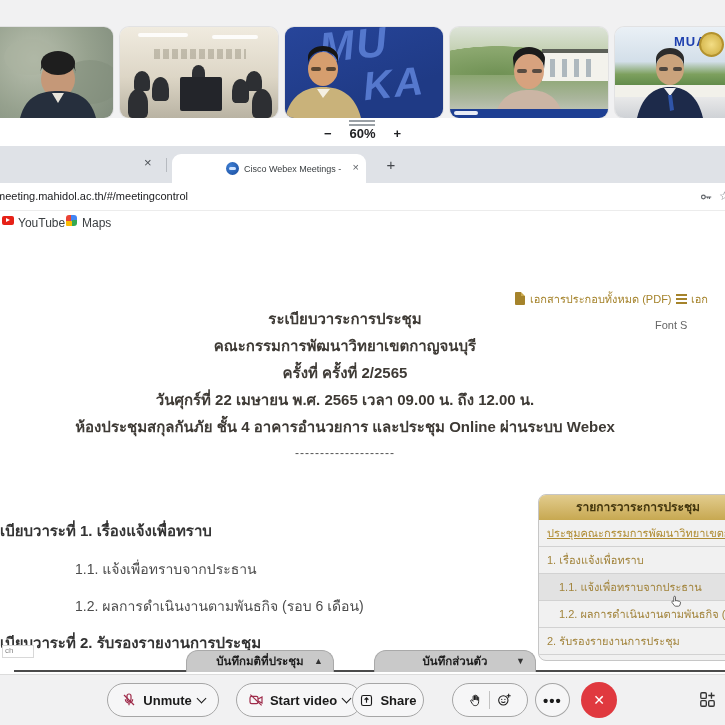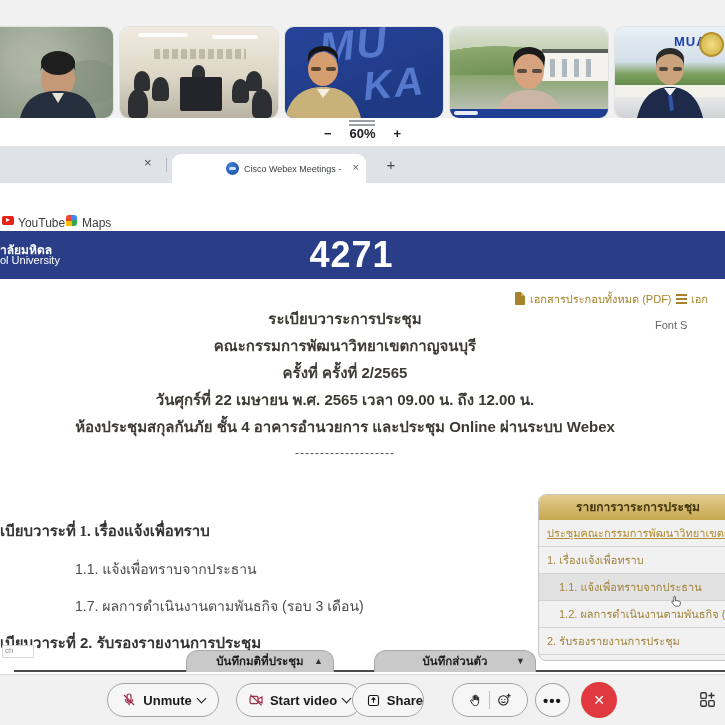"meeting.mahidol.ac.th/#/meetingcontrol" div.url-bar { html: none -> <div> <div>meeting.mahidol.ac.th/#/meetingcontrol</div> <svg> <circle></circle> <path></path> </svg> <span>☆</span> </div> }
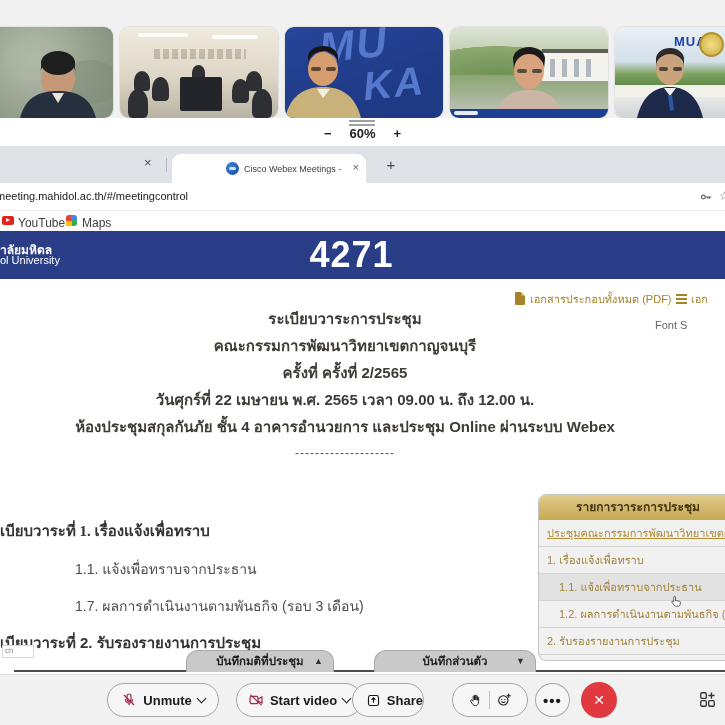"าลัยมหิดล" div.site-header { html: <div> <div>าลัยมหิดล</div> <div>ol University</div> <div>4271</div> </div> -> none }
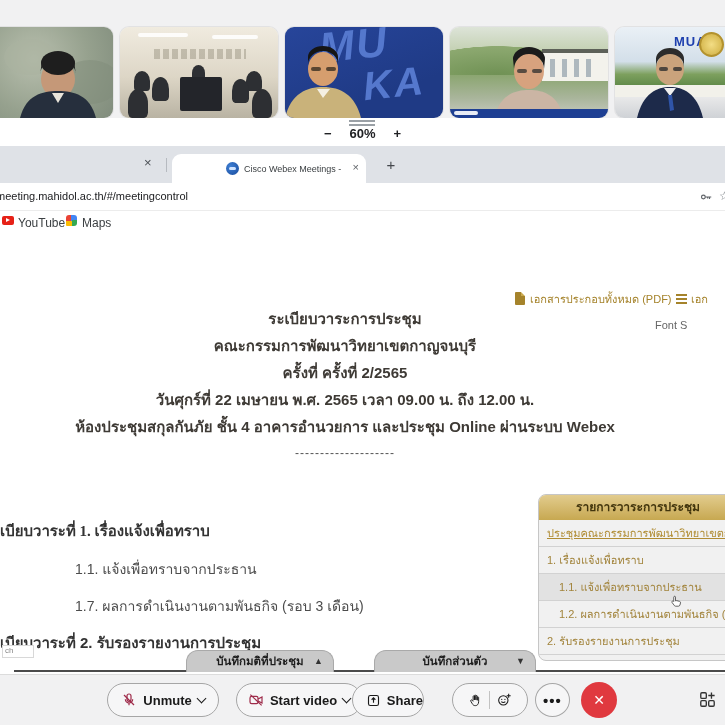"เบียบวาระที่ 1. เรื่องแจ้งเพื่อทราบ" .agenda1-header { font-family: Liberation Serif, serif -> none }
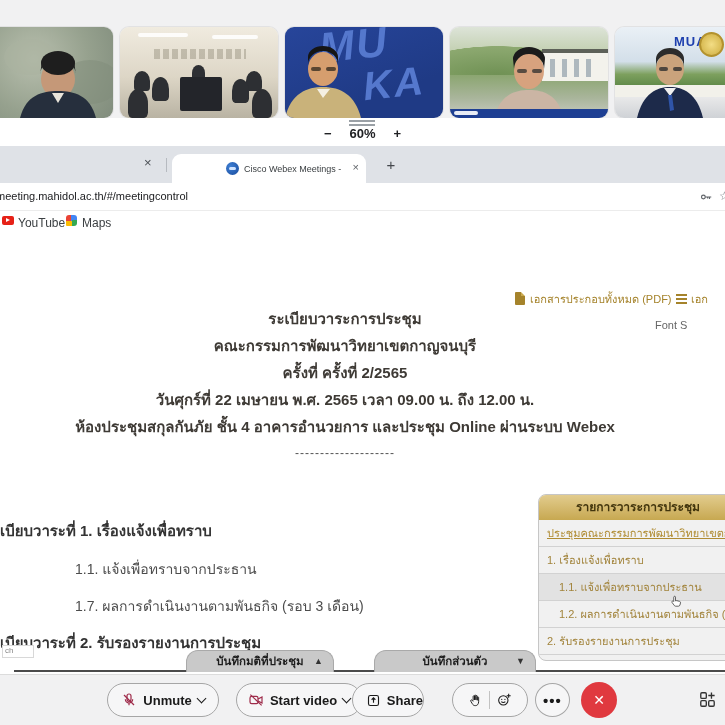"1.7. ผลการดำเนินงานตามพันธกิจ (รอบ 3" div.agenda-item { text: 1.7. ผลการดำเนินงานตามพันธกิจ (รอบ 3 -> 1.2. ผลการดำเนินงานตามพันธกิจ (รอบ 6 }
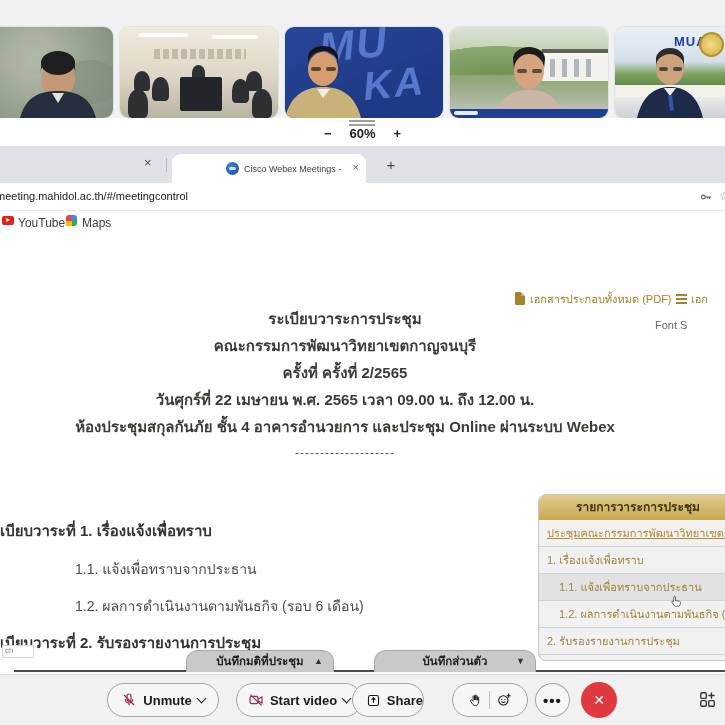"Share" .p-share { justify-content: flex-end -> none }
